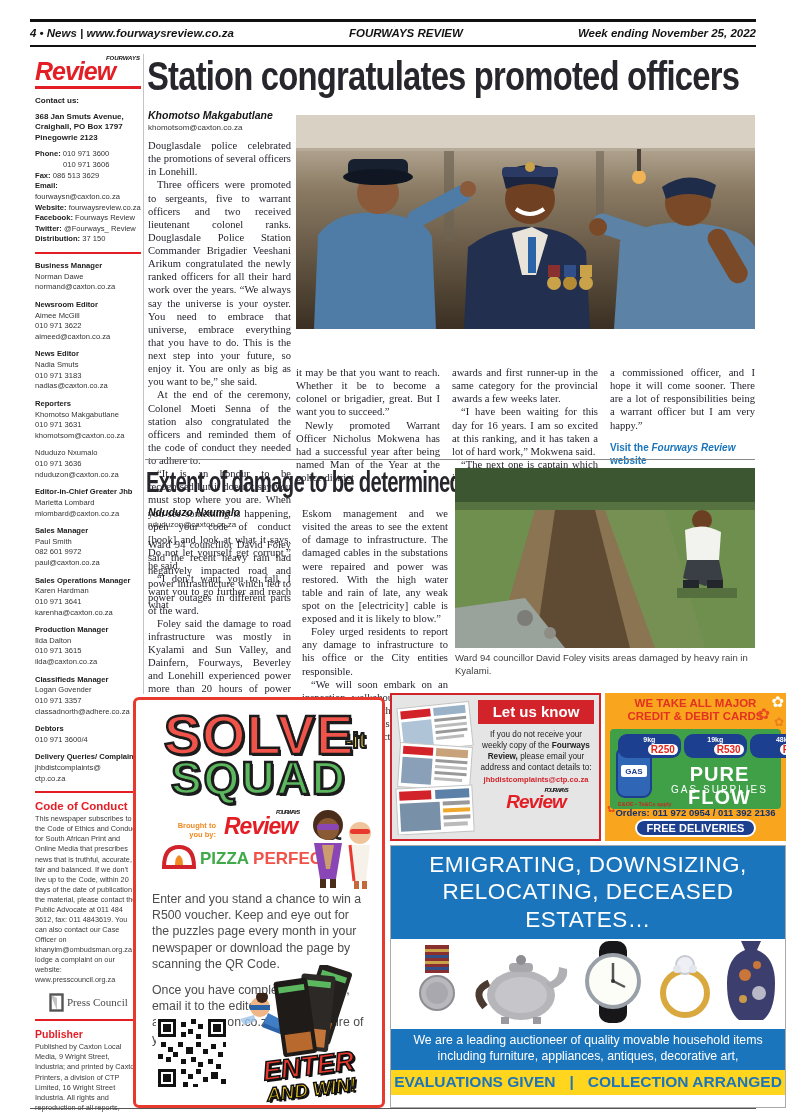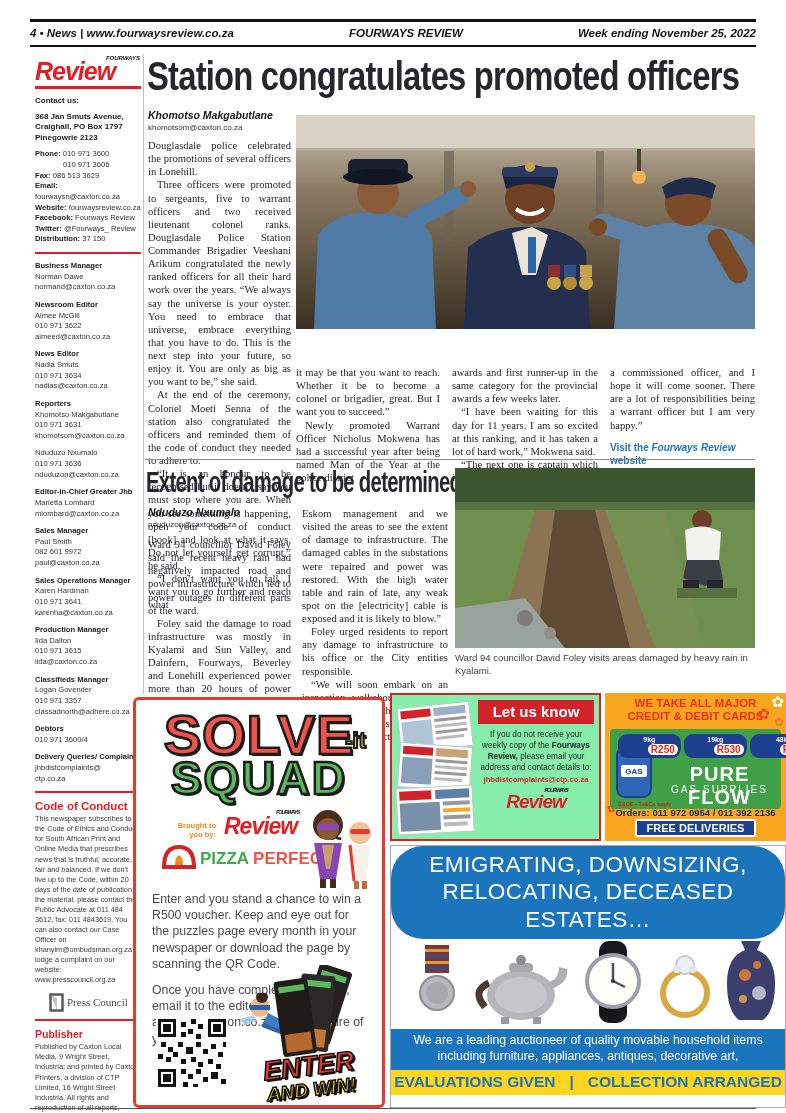"010 971 3634" div { text: 3634 -> 3183 }
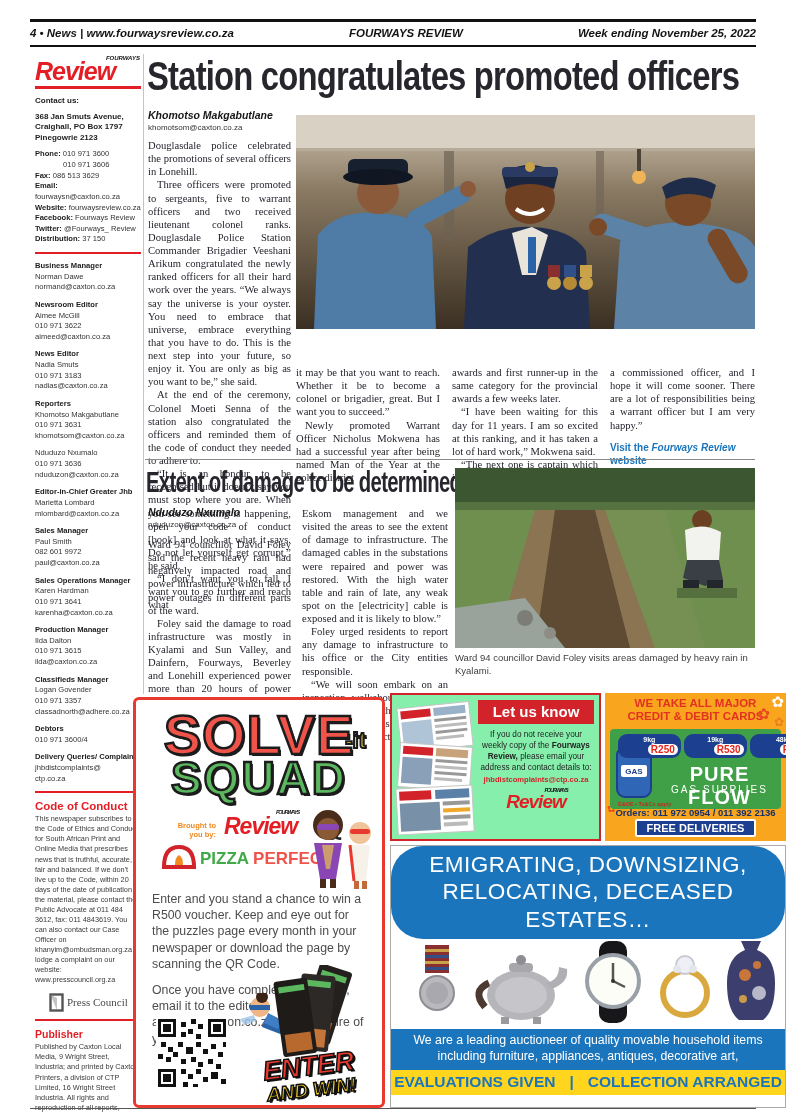"“I have been waiting for" p { text: 11 -> 16 }
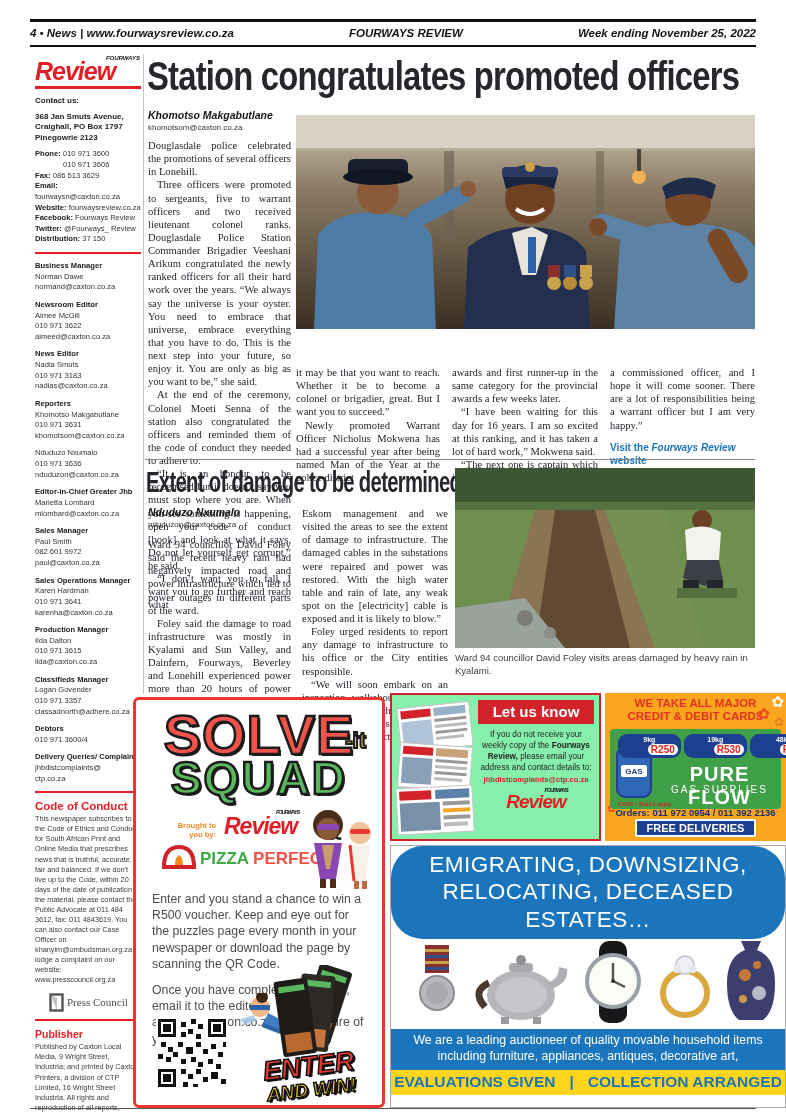"Let us know" .ad-know { background: #86efac -> #e5e5e5 }
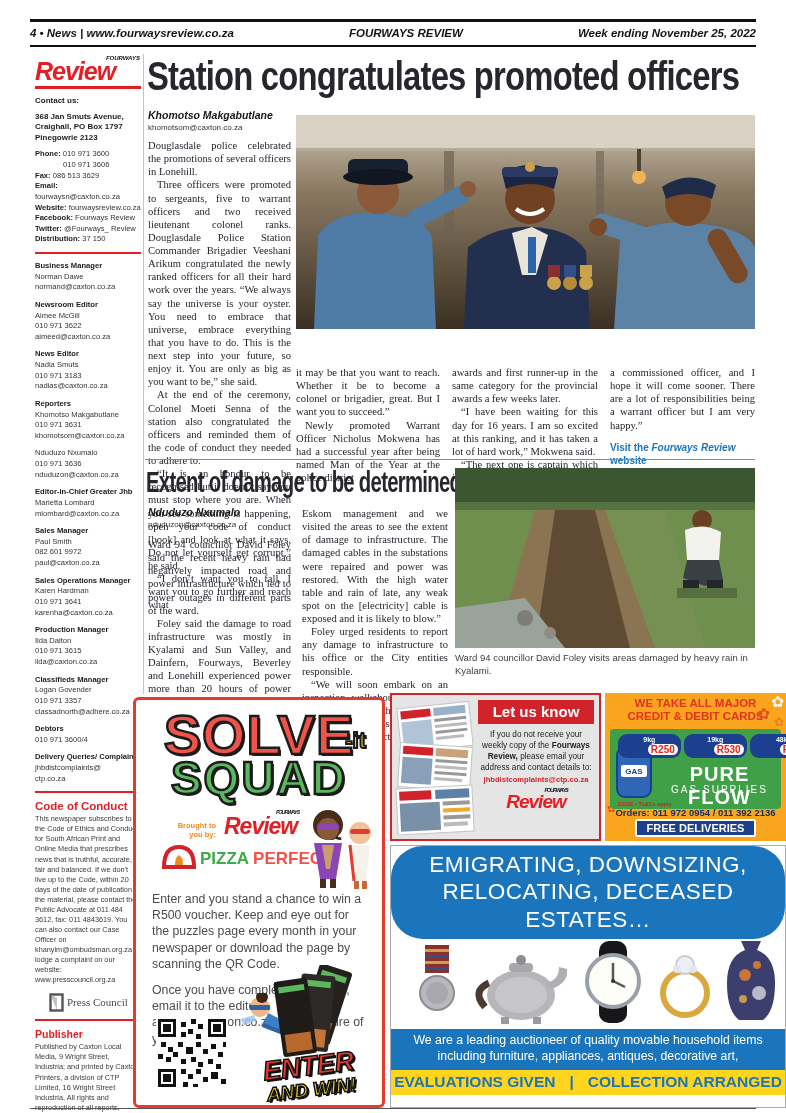"FREE DELIVERIES" .gas-free { border-radius: 2px -> 9px }
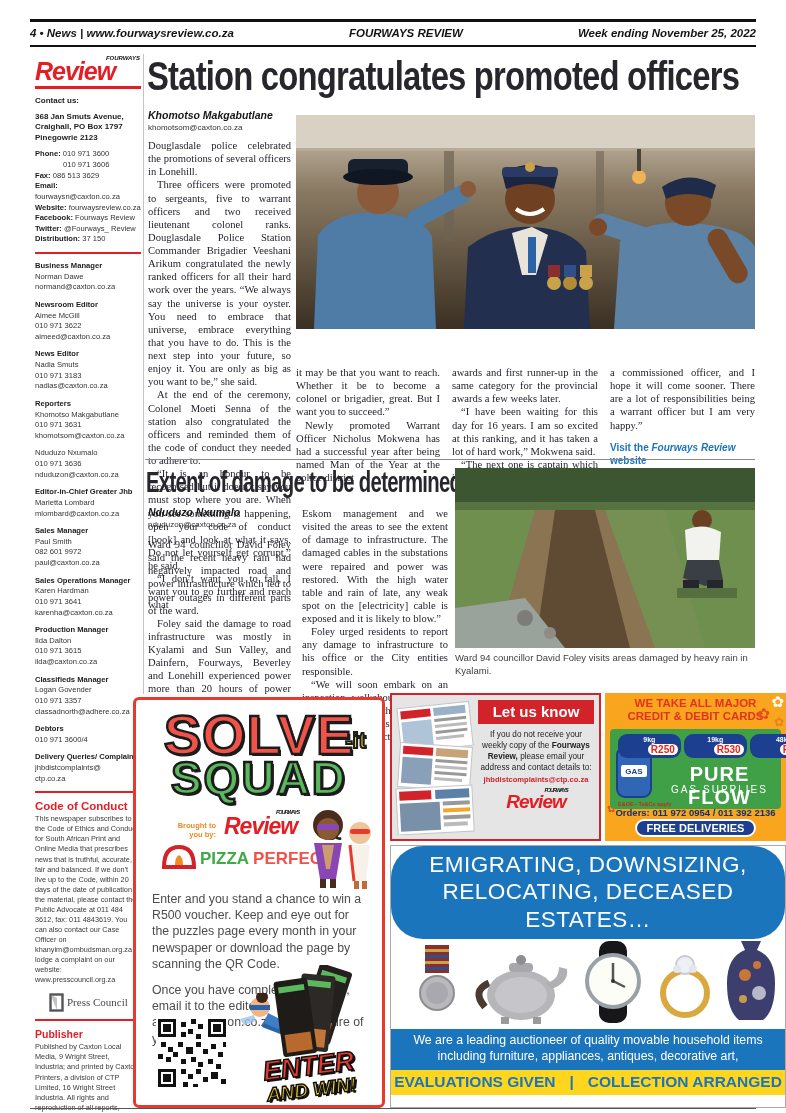"EMIGRATING, DOWNSIZING," .auc-b1 { border-radius: 32px -> none }
